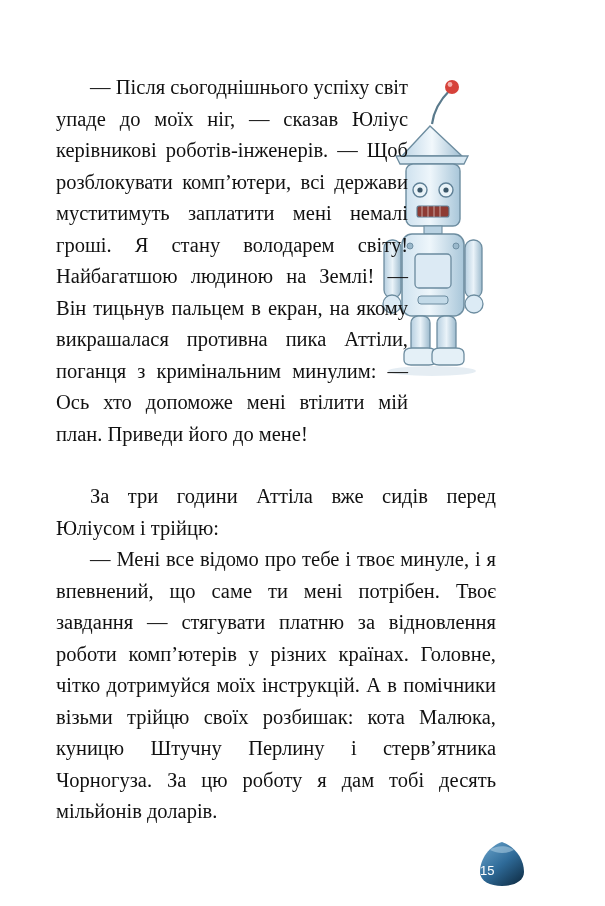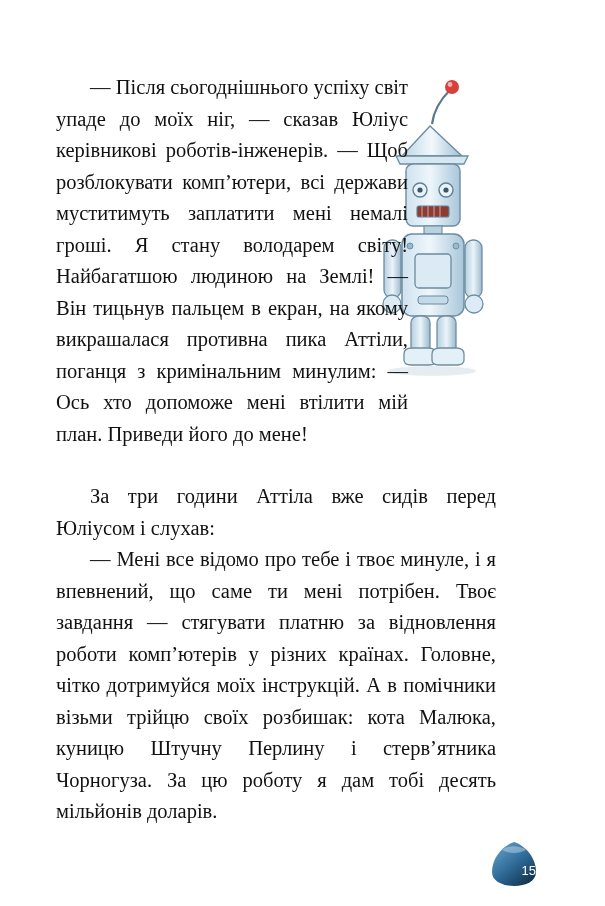"За три години Аттіла вже" p { text: слухав -> трійцю }
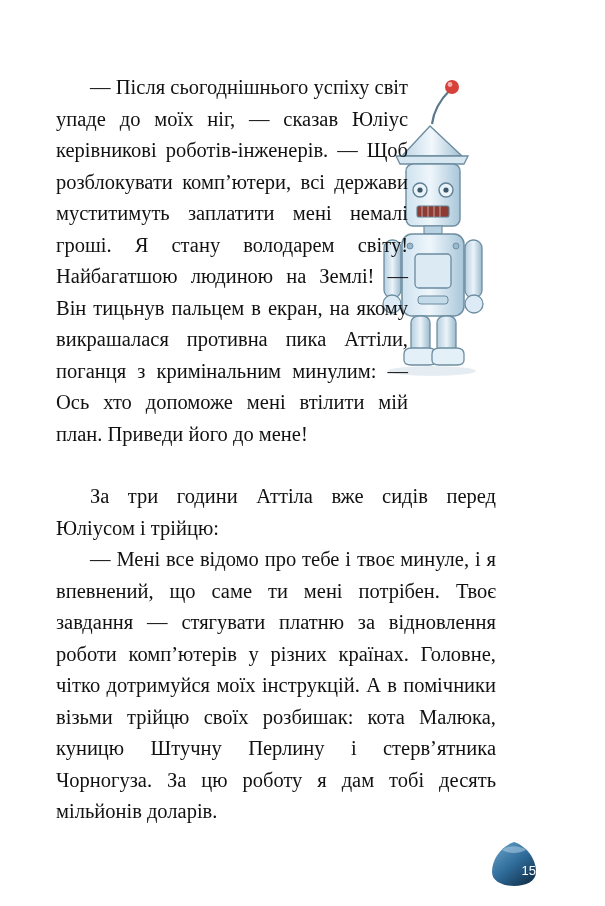"15" .page-number-badge { justify-content: flex-end -> flex-start; right: 16px -> 28px }
